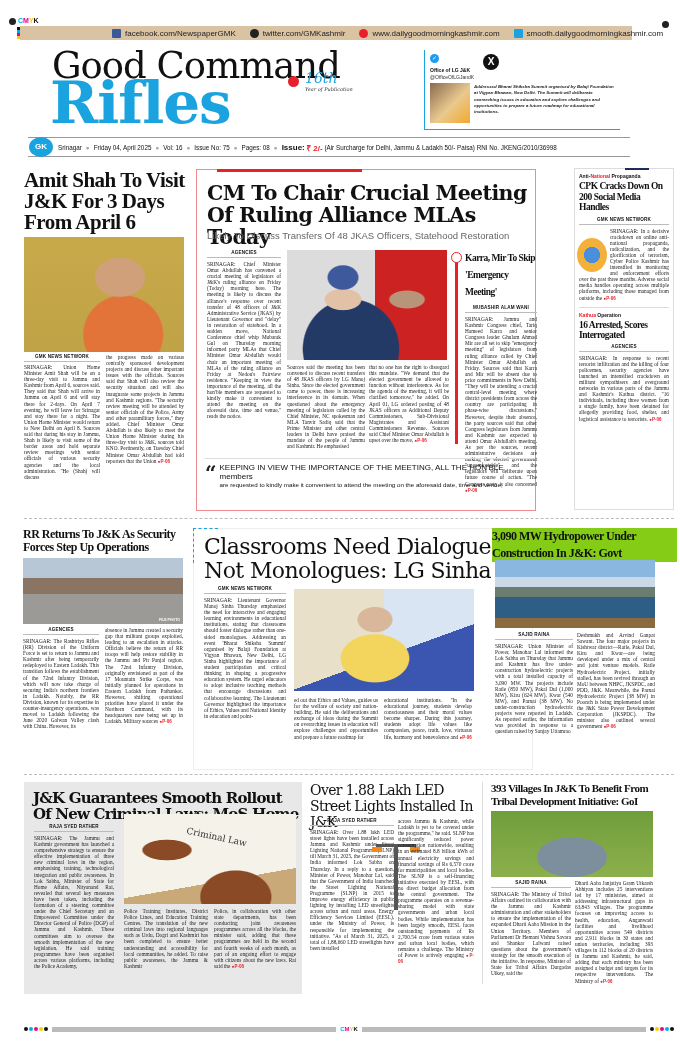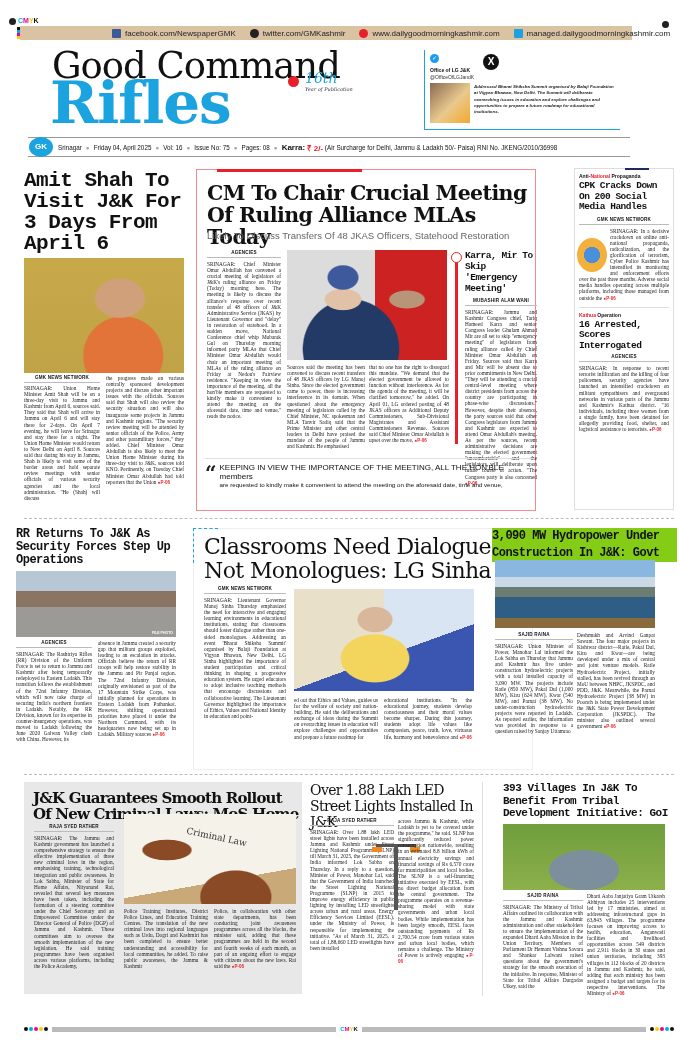"managed.dailygoodmorningkashmir.com" span { text: managed.dailygoodmorningkashmir.com -> smooth.dailygoodmorningkashmir.com }
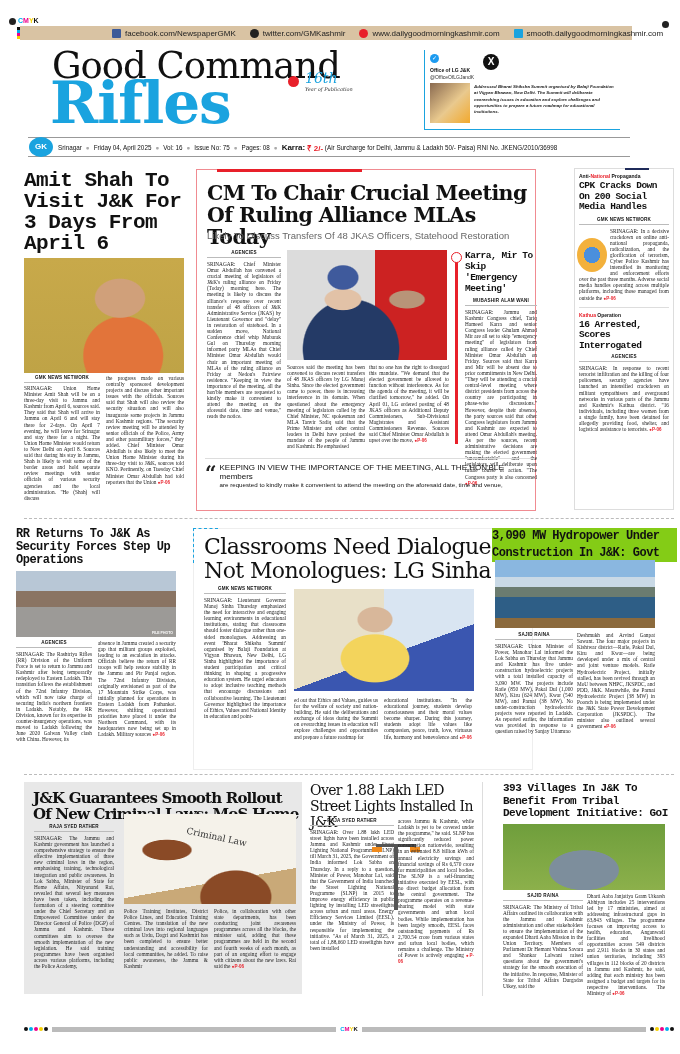"Karra:" span.price { text: Karra -> Issue }
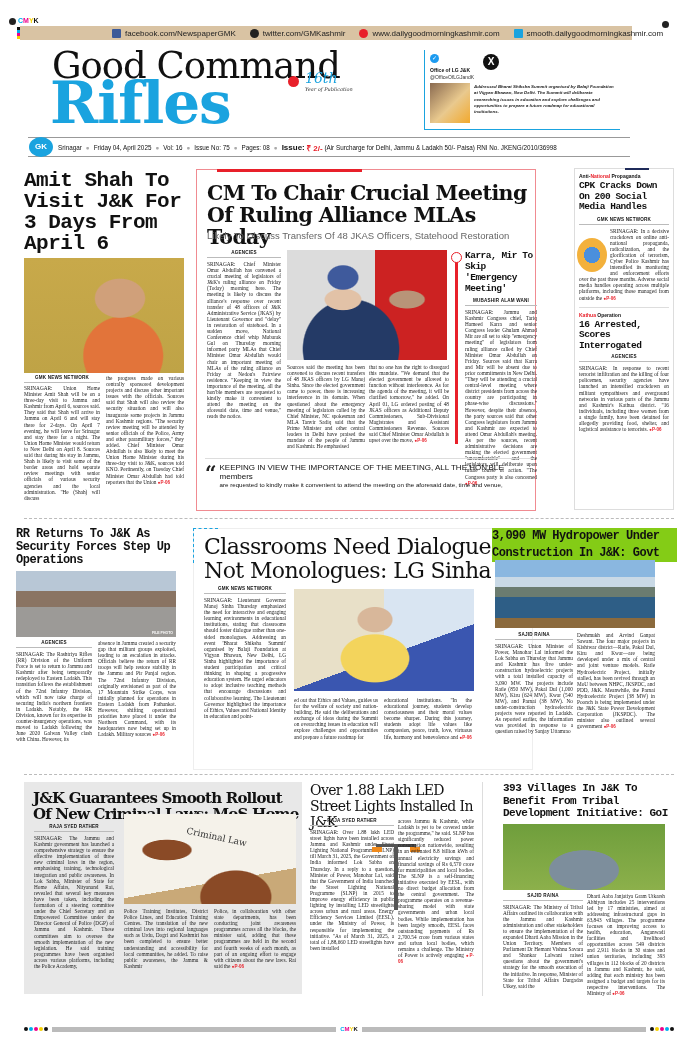"Amit Shah To Visit J&K" .h-black { font-family: Liberation Mono, monospace -> Liberation Serif, serif }
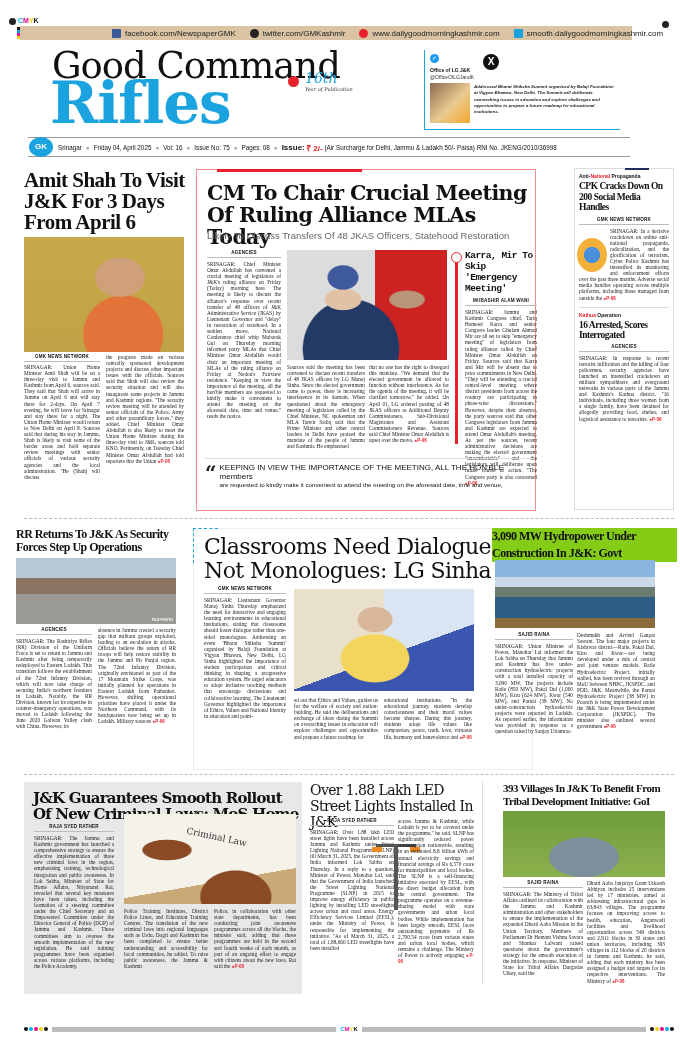"Karra, Mir To Skip 'Emergency" div.h-black { font-family: Liberation Mono, monospace -> Liberation Serif, serif; line-height: 11px -> 17px }
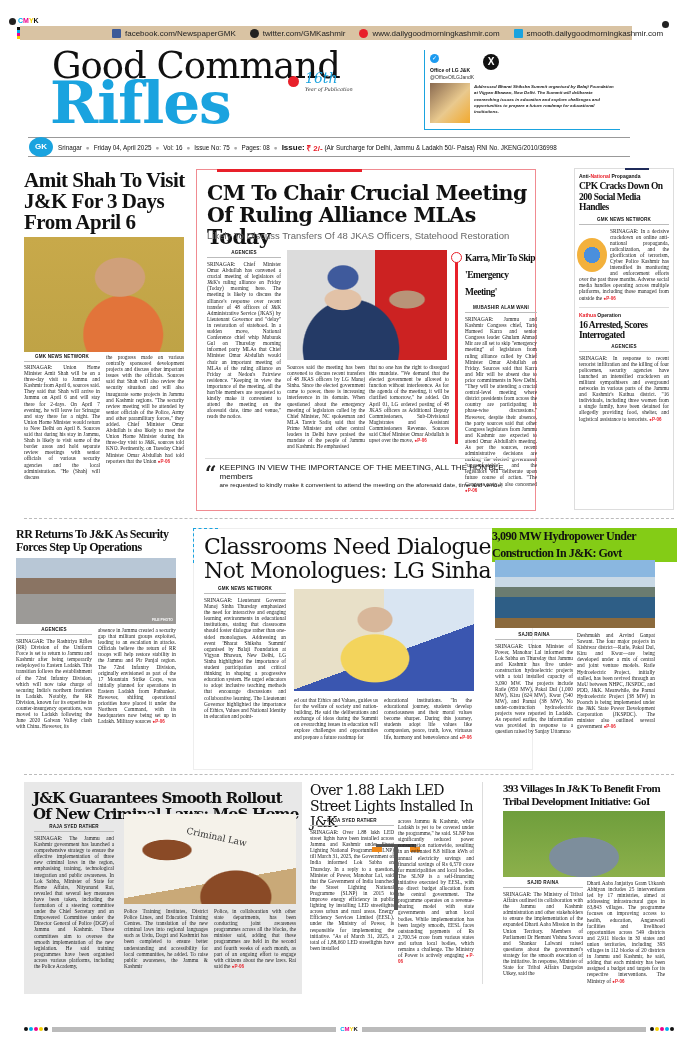"RR Returns To J&K As" div.abs { left: 16px -> 23px }
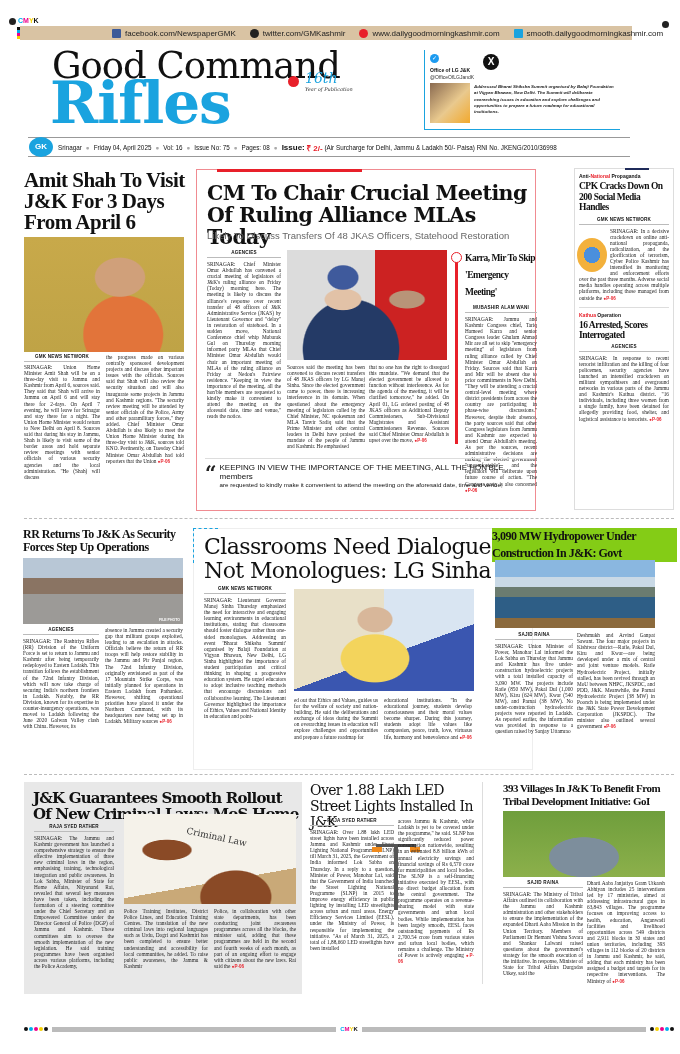"393 Villages In J&K To" div.abs { padding-left: 20px -> 8px }
